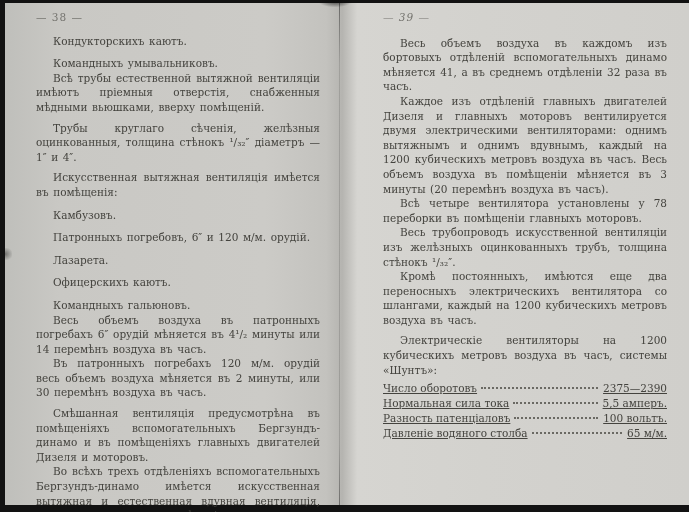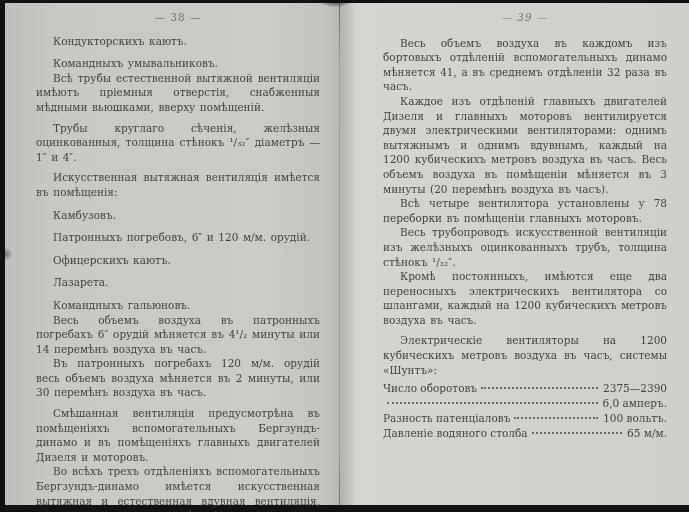"— 38 —" .page-header { text-align: center -> left }
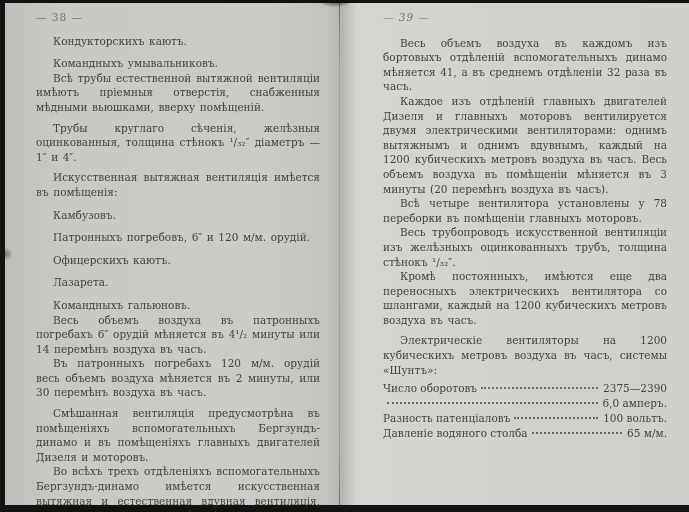"Офицерскихъ каютъ." p.para { order: before "Лазарета." -> after "Лазарета." }
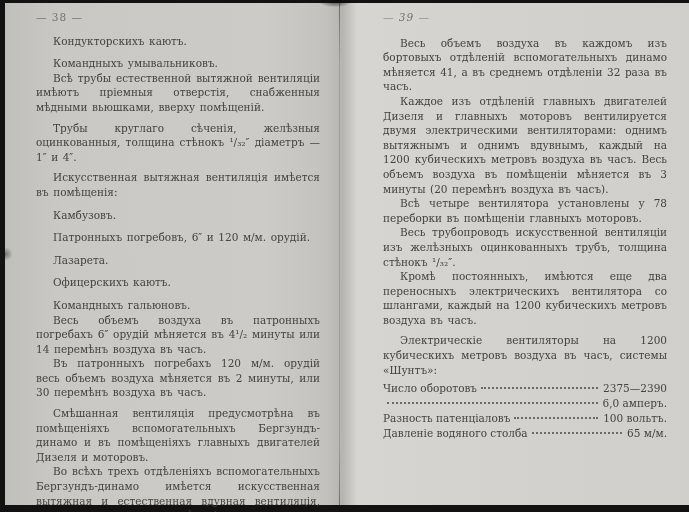"Число оборотовъ" .spec-row { text-decoration: none -> underline }
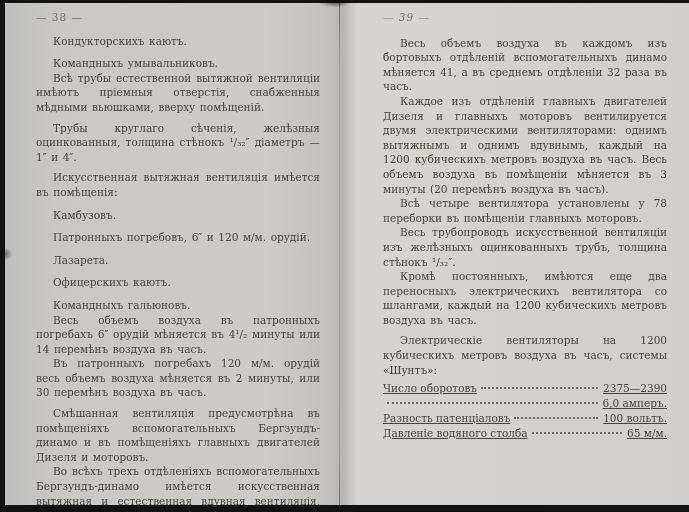"Нормальная сила тока" span.spec-label { html: none -> <span>Нормальная сила тока</span> }
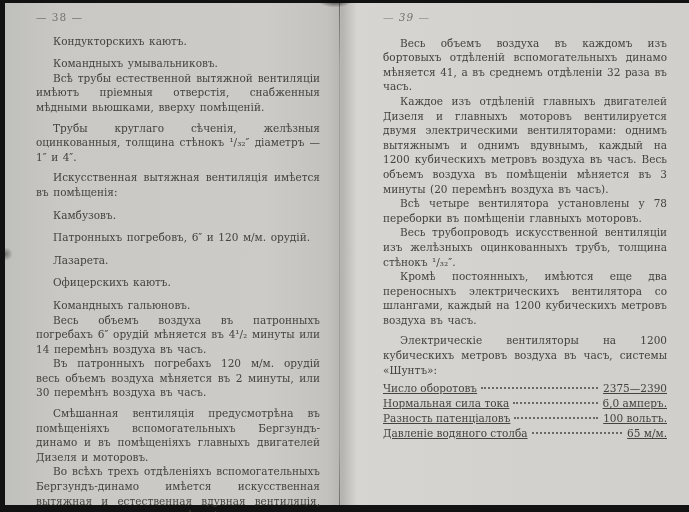"6,0 амперъ." span.spec-value { text: 6,0 -> 5,5 }
